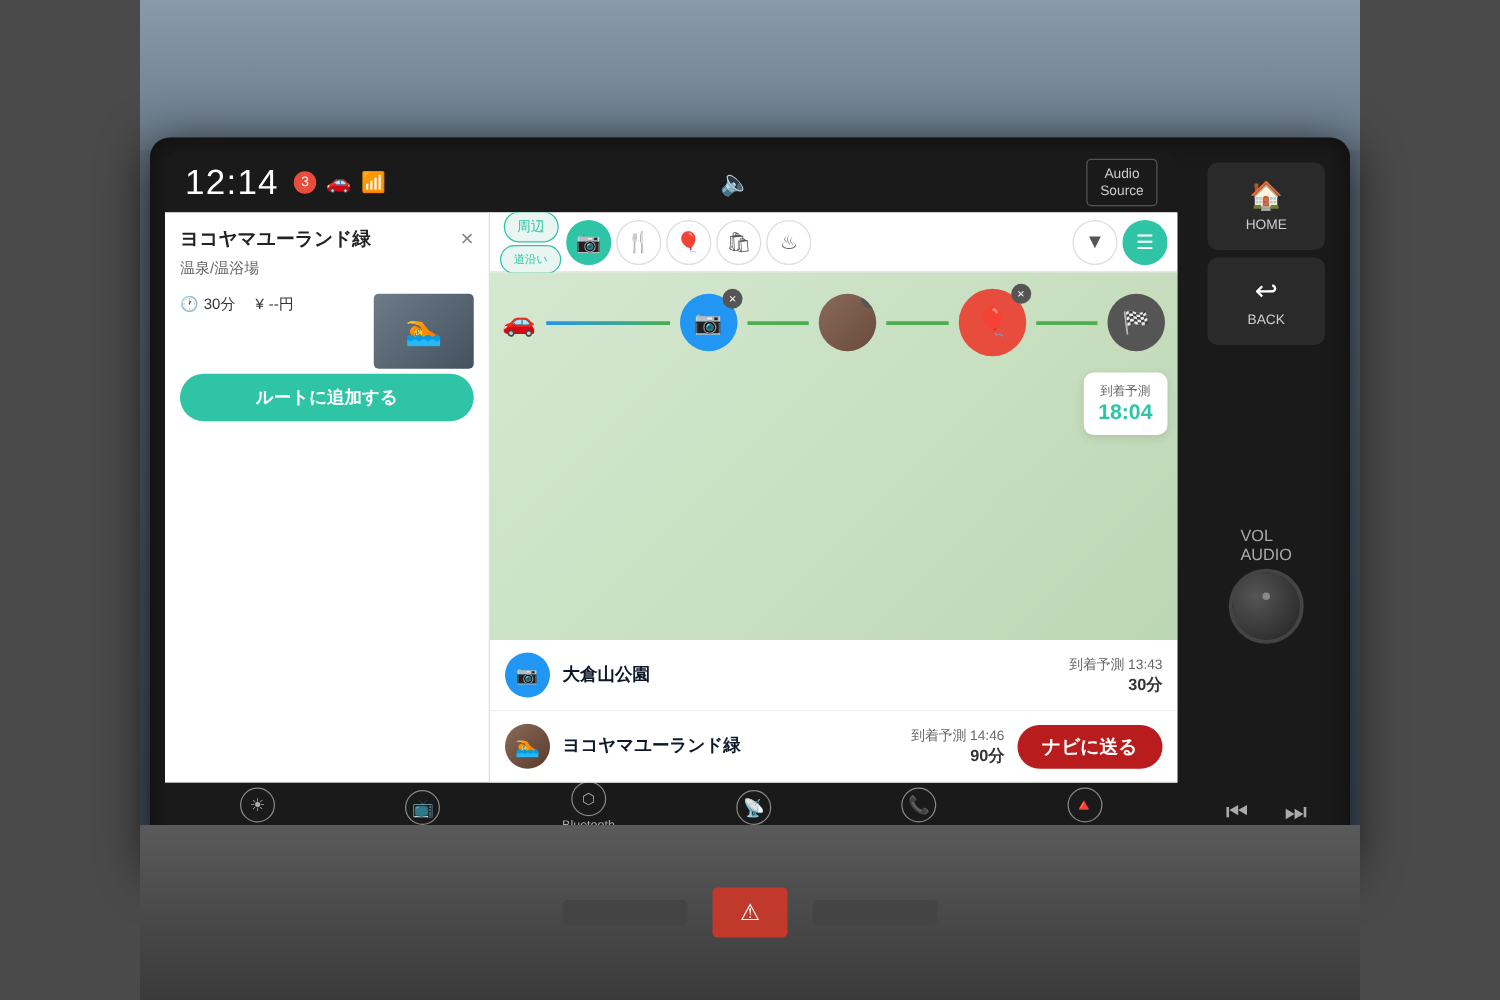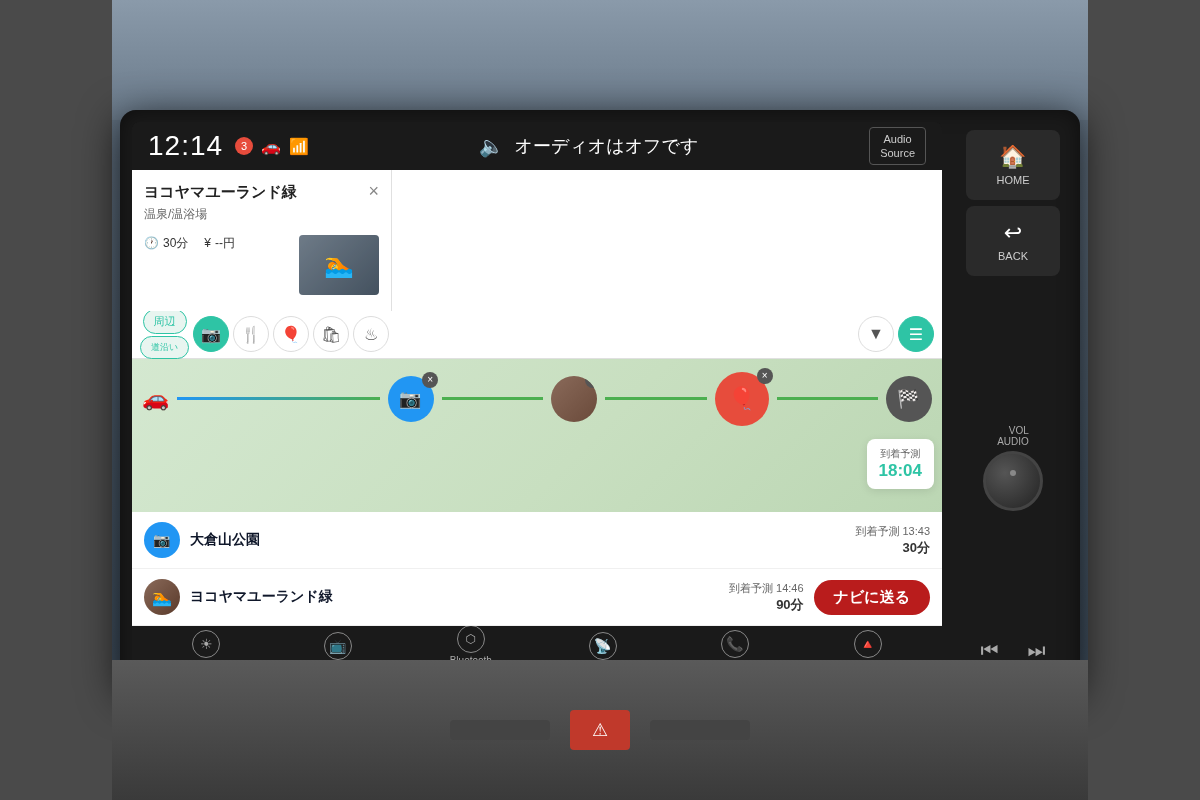"オーディオはオフです" span.audio-off-text { html: <span>オーディオはオフです</span> -> none }
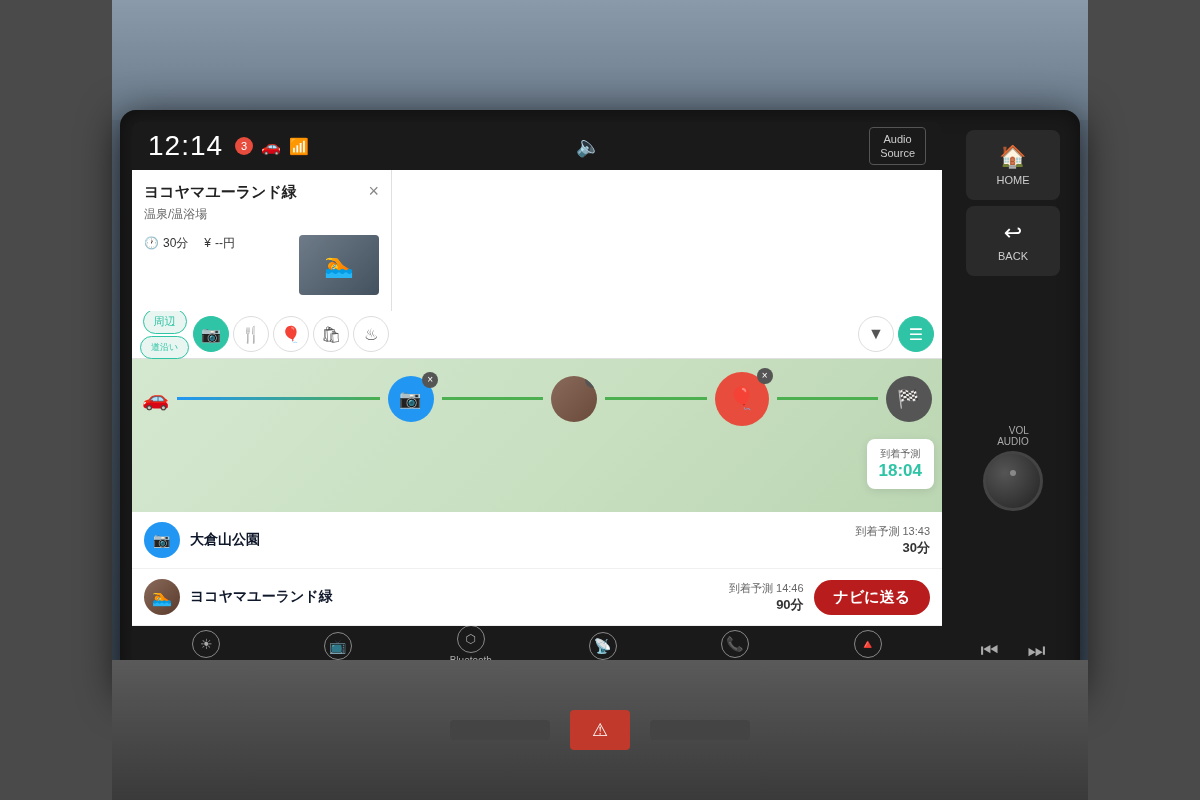"ヨコヤマユーランド緑" .main-content { flex-direction: column -> none }
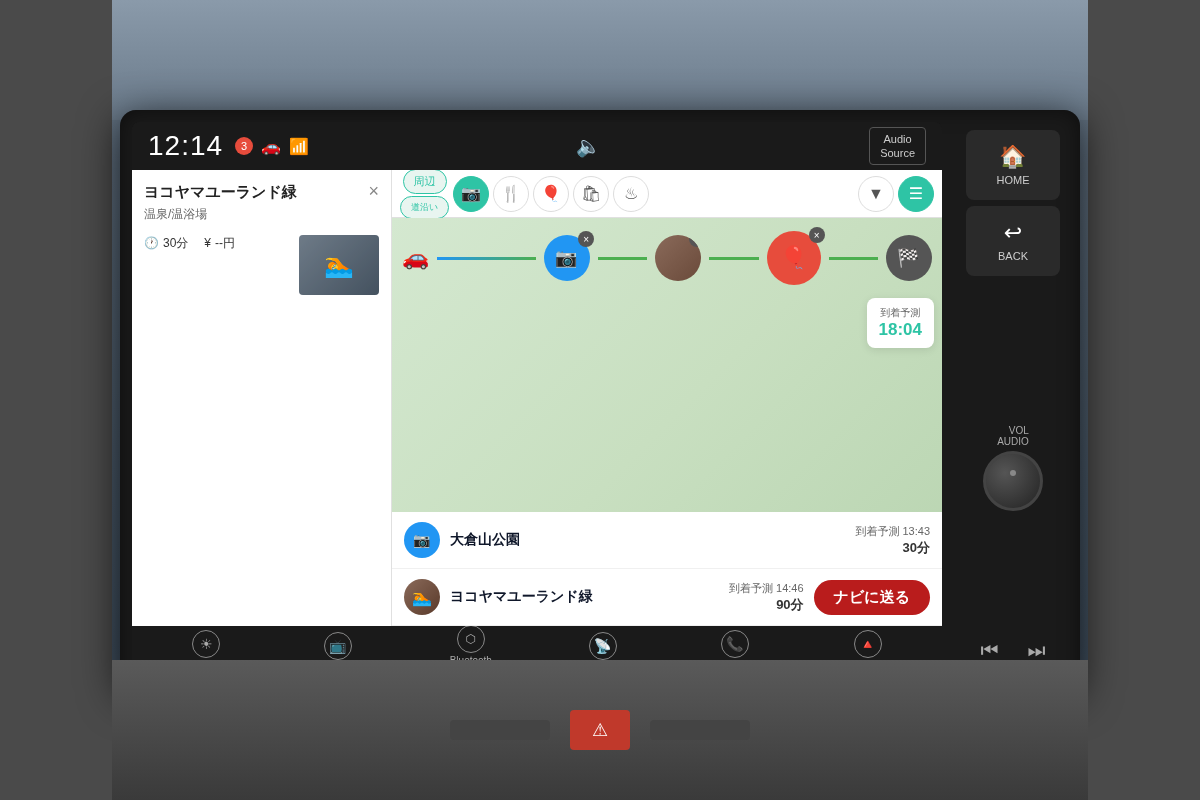"ルートに追加する" button.add-route-btn { html: none -> <button>ルートに追加する</button> }
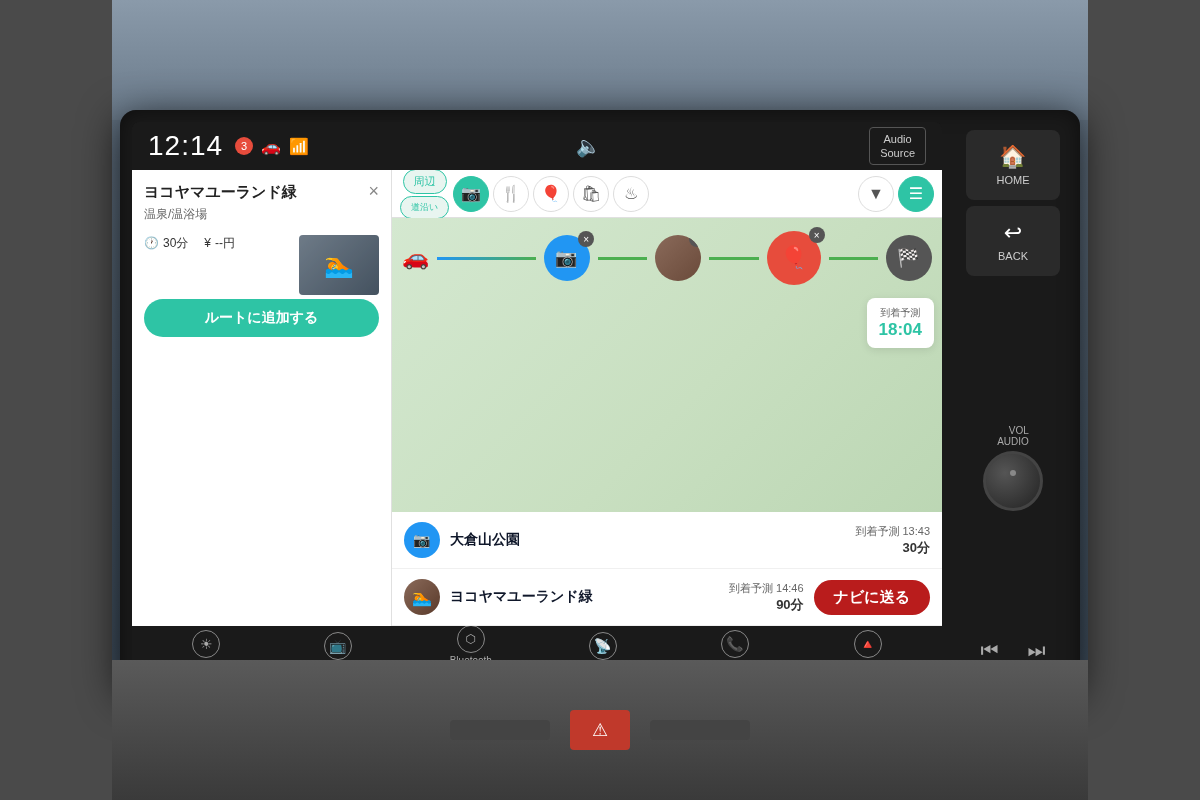"VOL" .vol-label { font-size: 10px -> 13px; text-align: right -> left }
